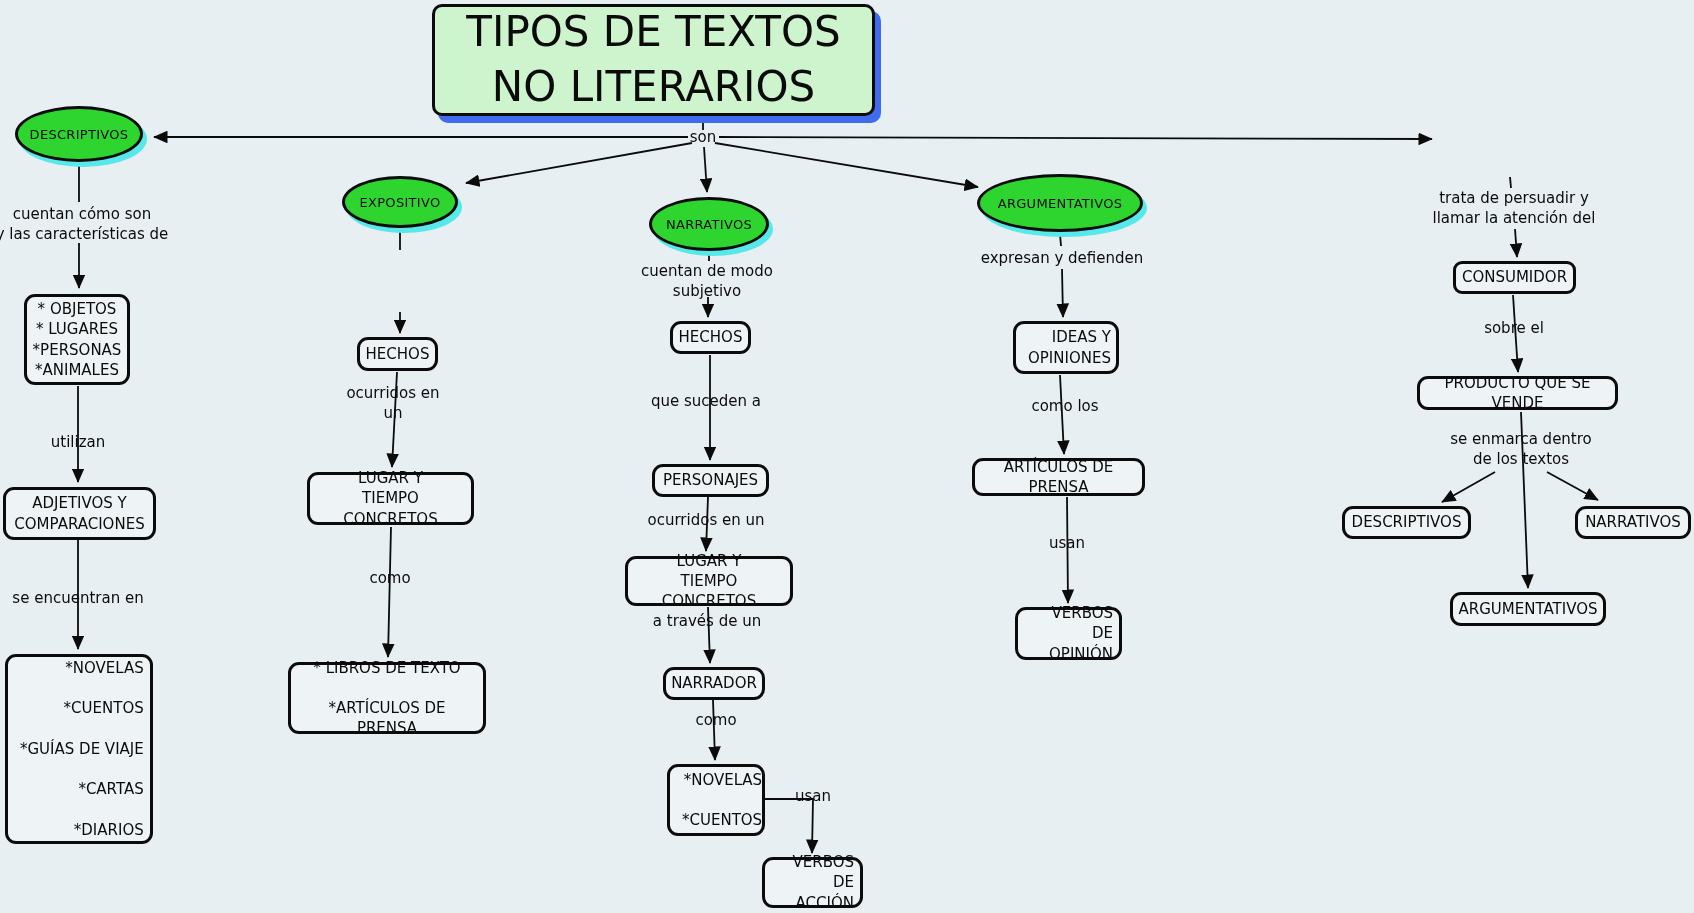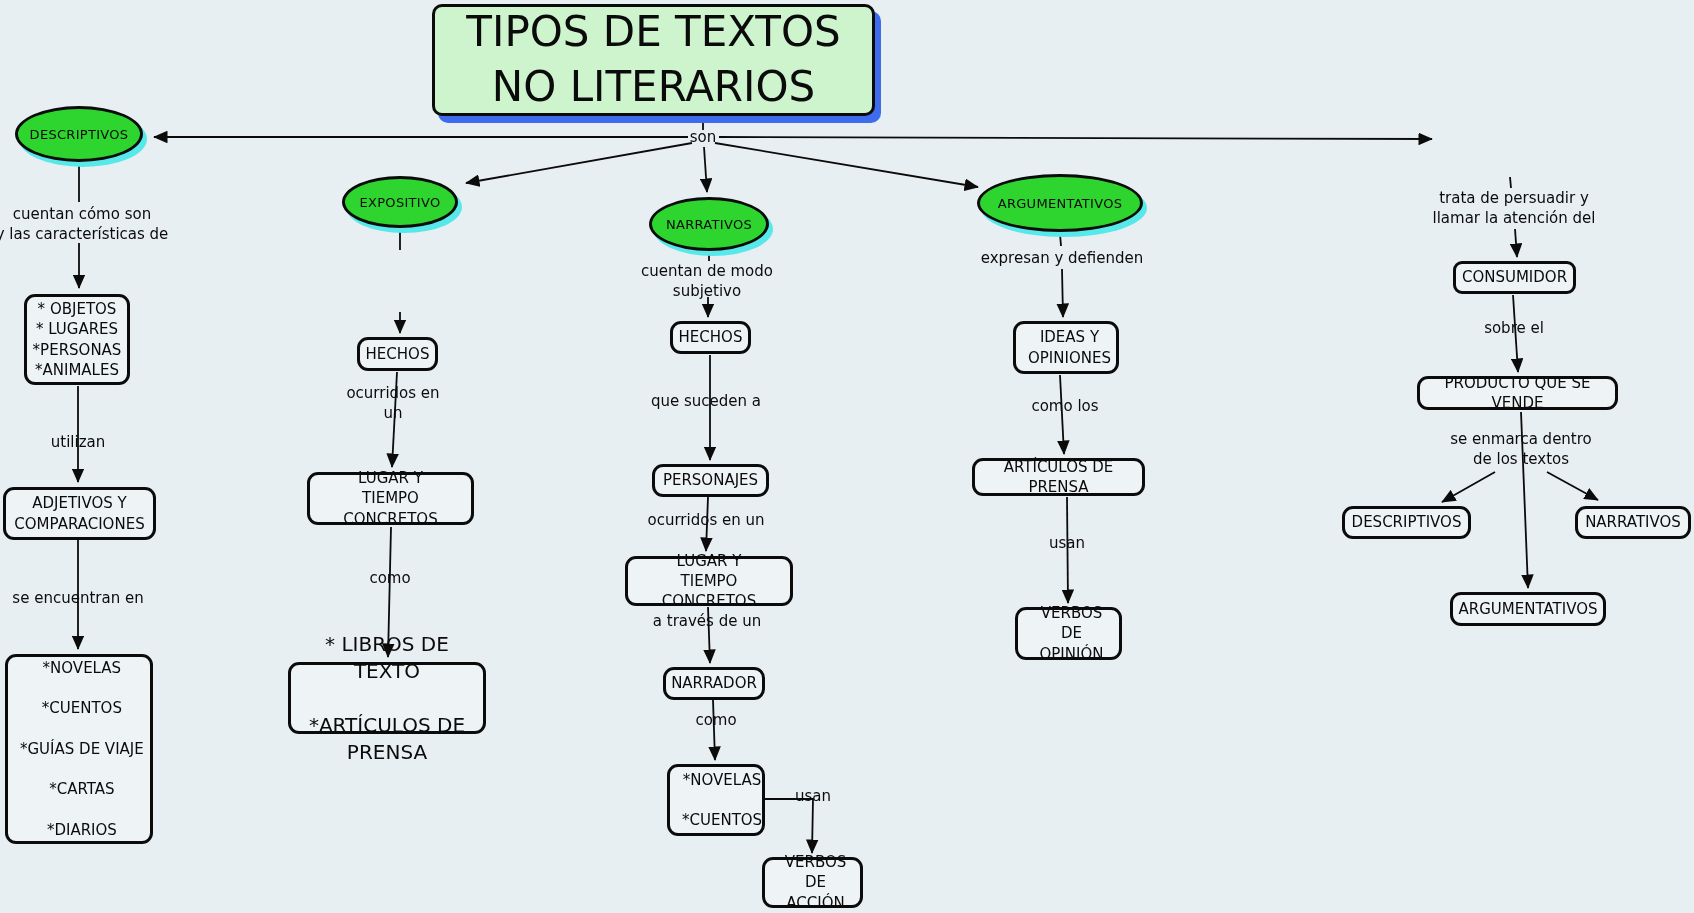"IDEAS Y" .node.left { text-align: center -> right }
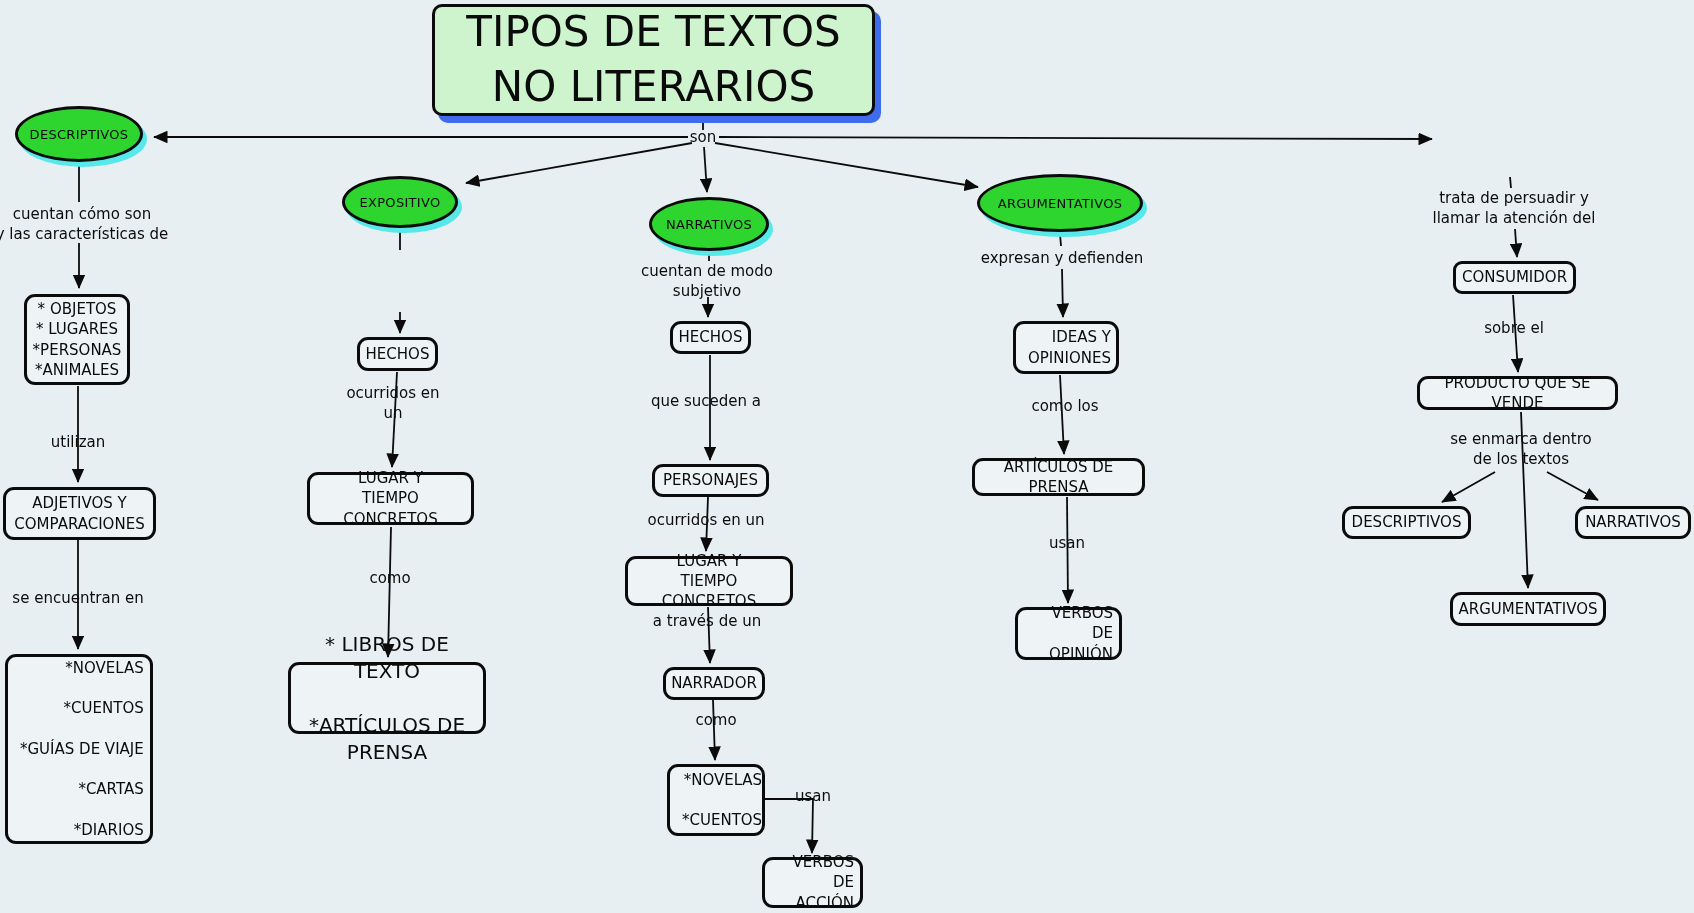"* LIBROS DE TEXTO" div.node { font-size: 20px -> 15px }
